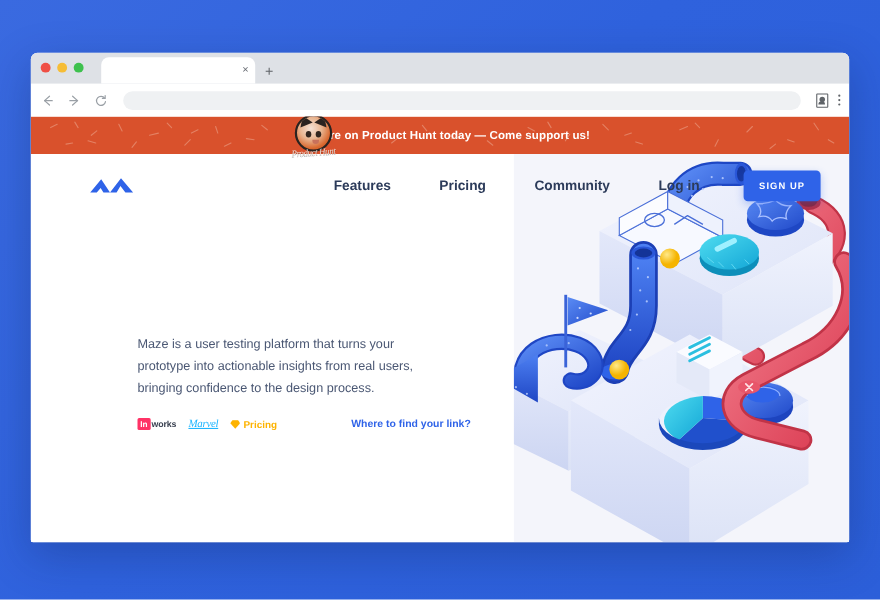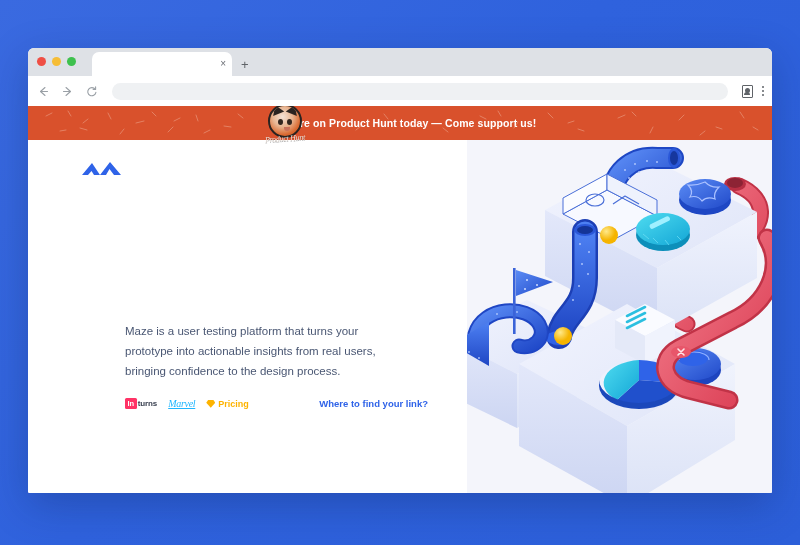"Features" div.nav-links { html: none -> <div> <span>Features</span> <span>Pricing</span> <span>Community</span> <span>Log in</span> <button>SIGN UP</button> </div> }
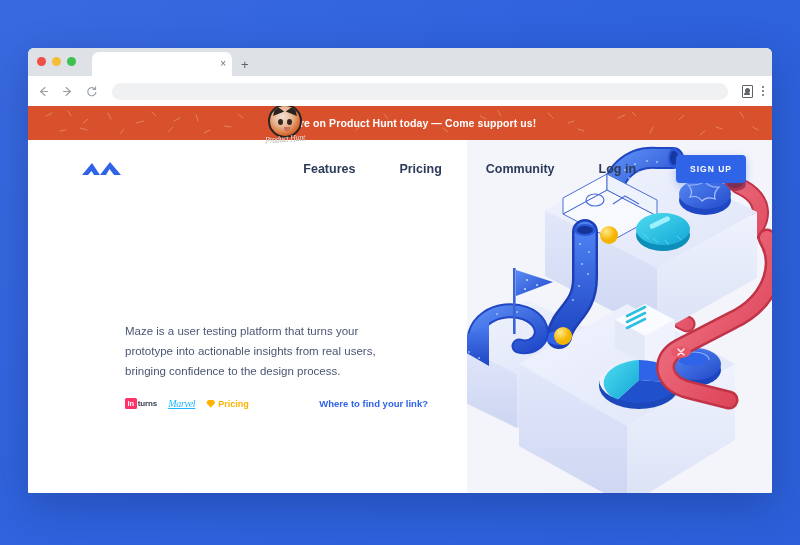"Maze is a user testing" .hero p { margin-top: 30px -> 12px }
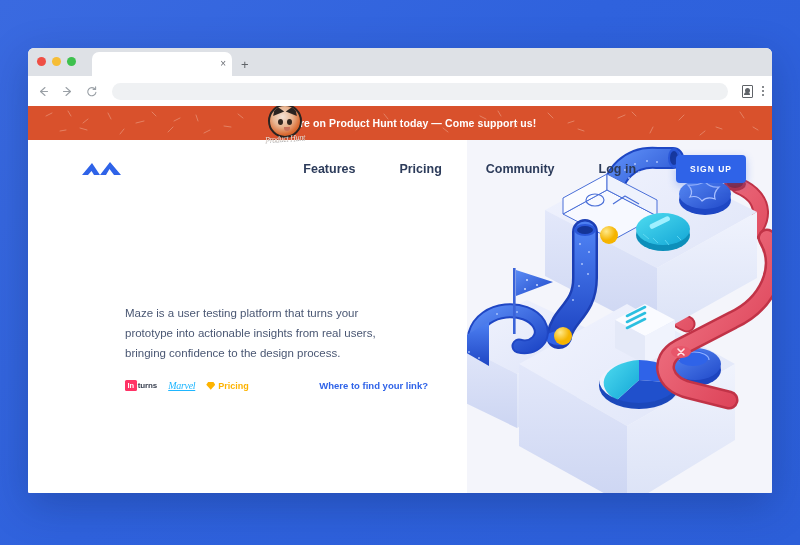"turns" span.invision-word { text: turns -> works }
